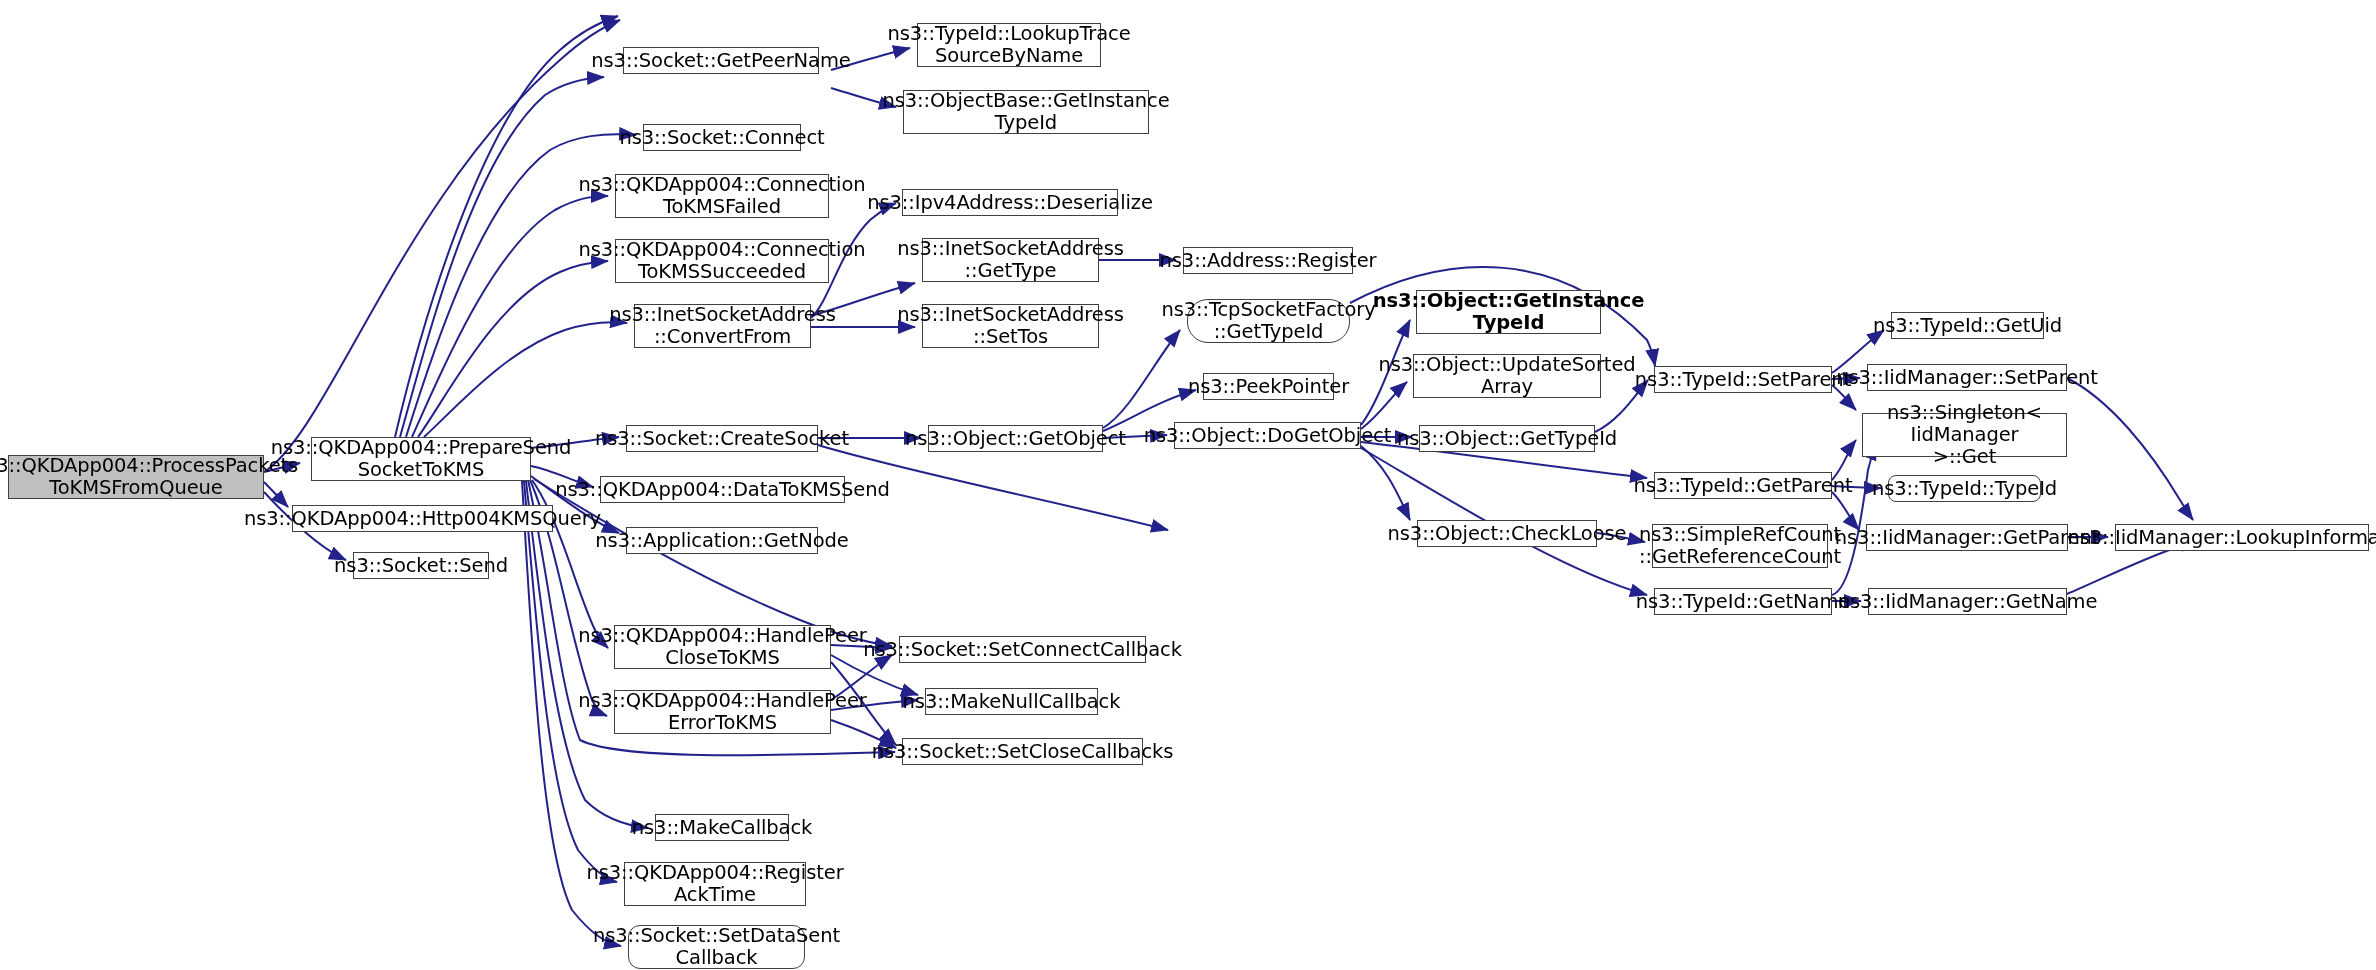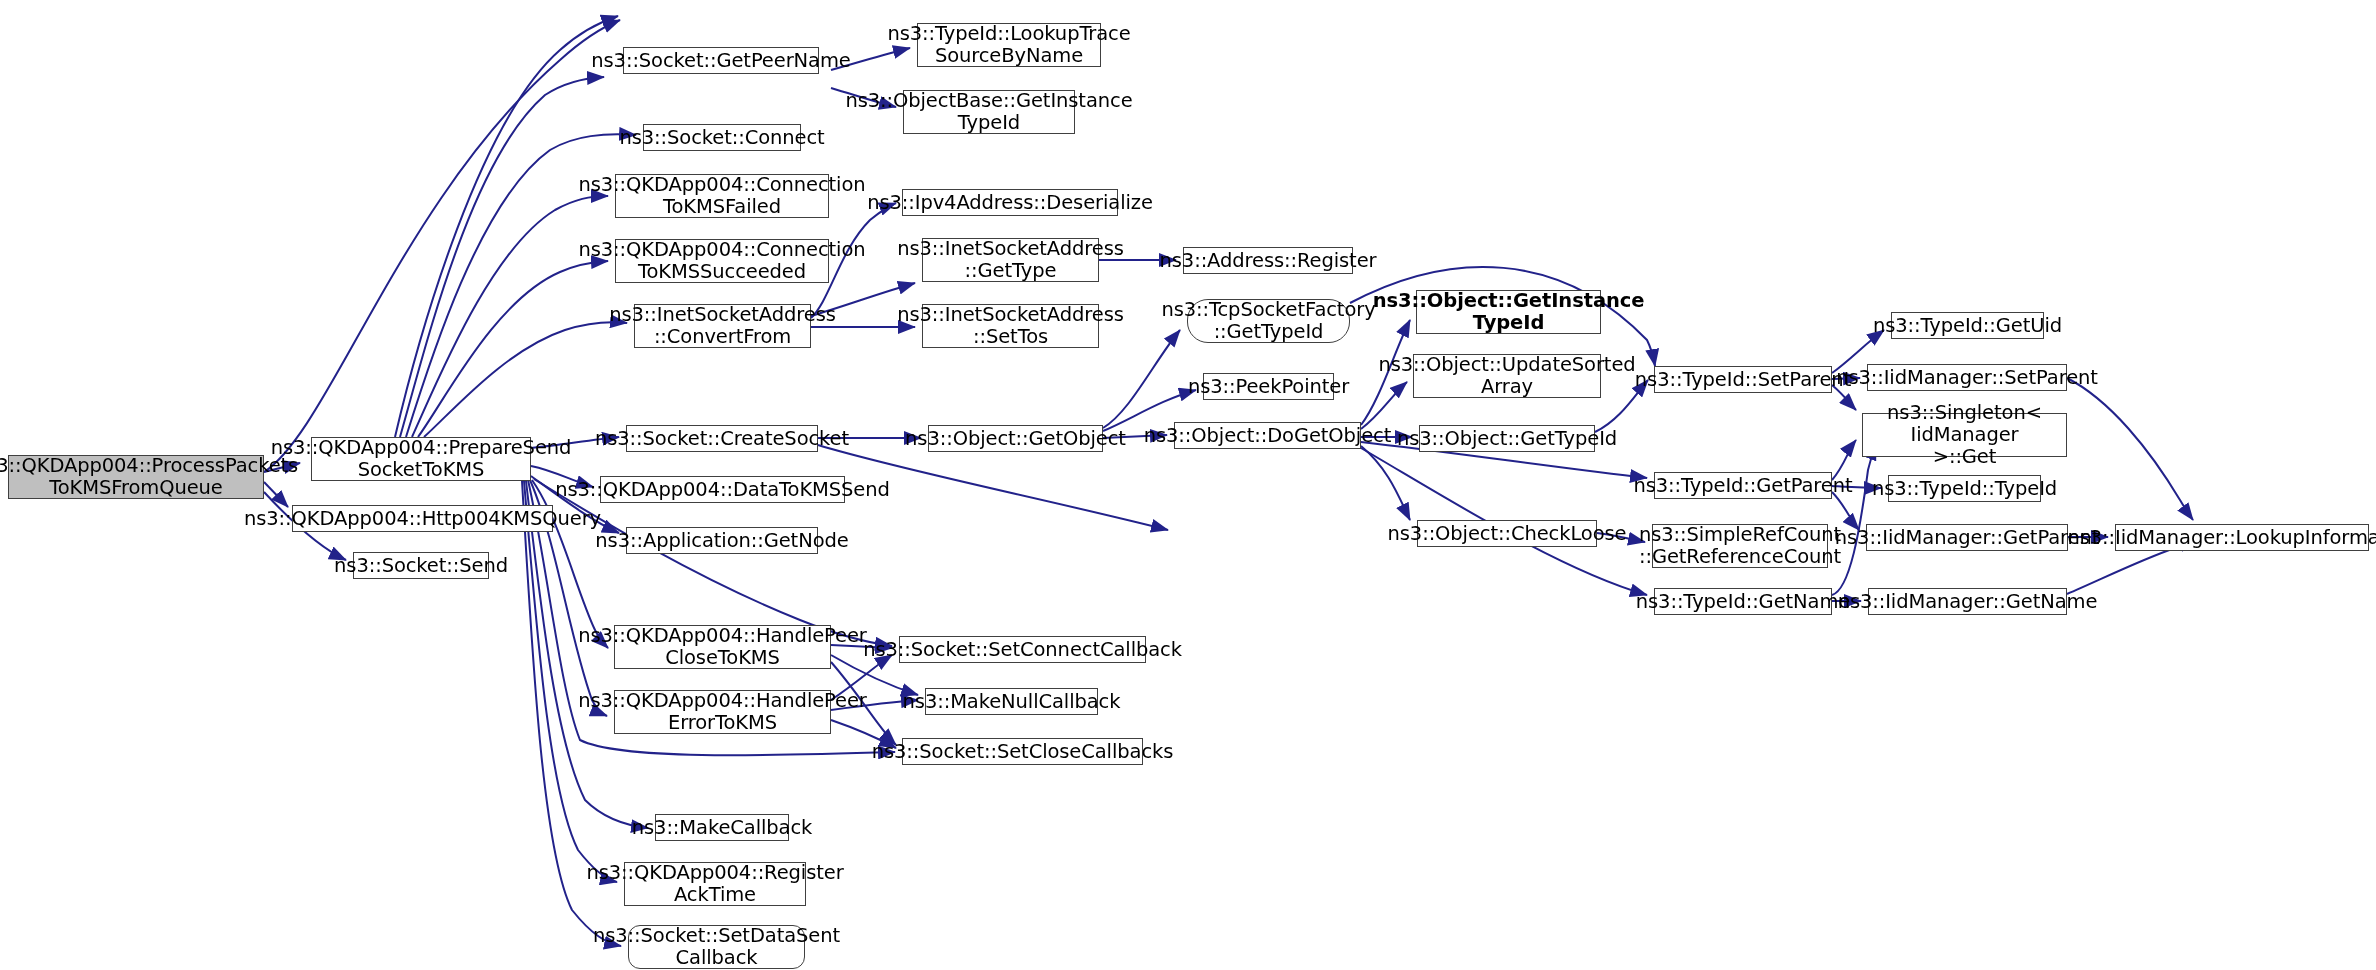"ns3::ObjectBase::GetInstance" div.node { width: 172px -> 246px }
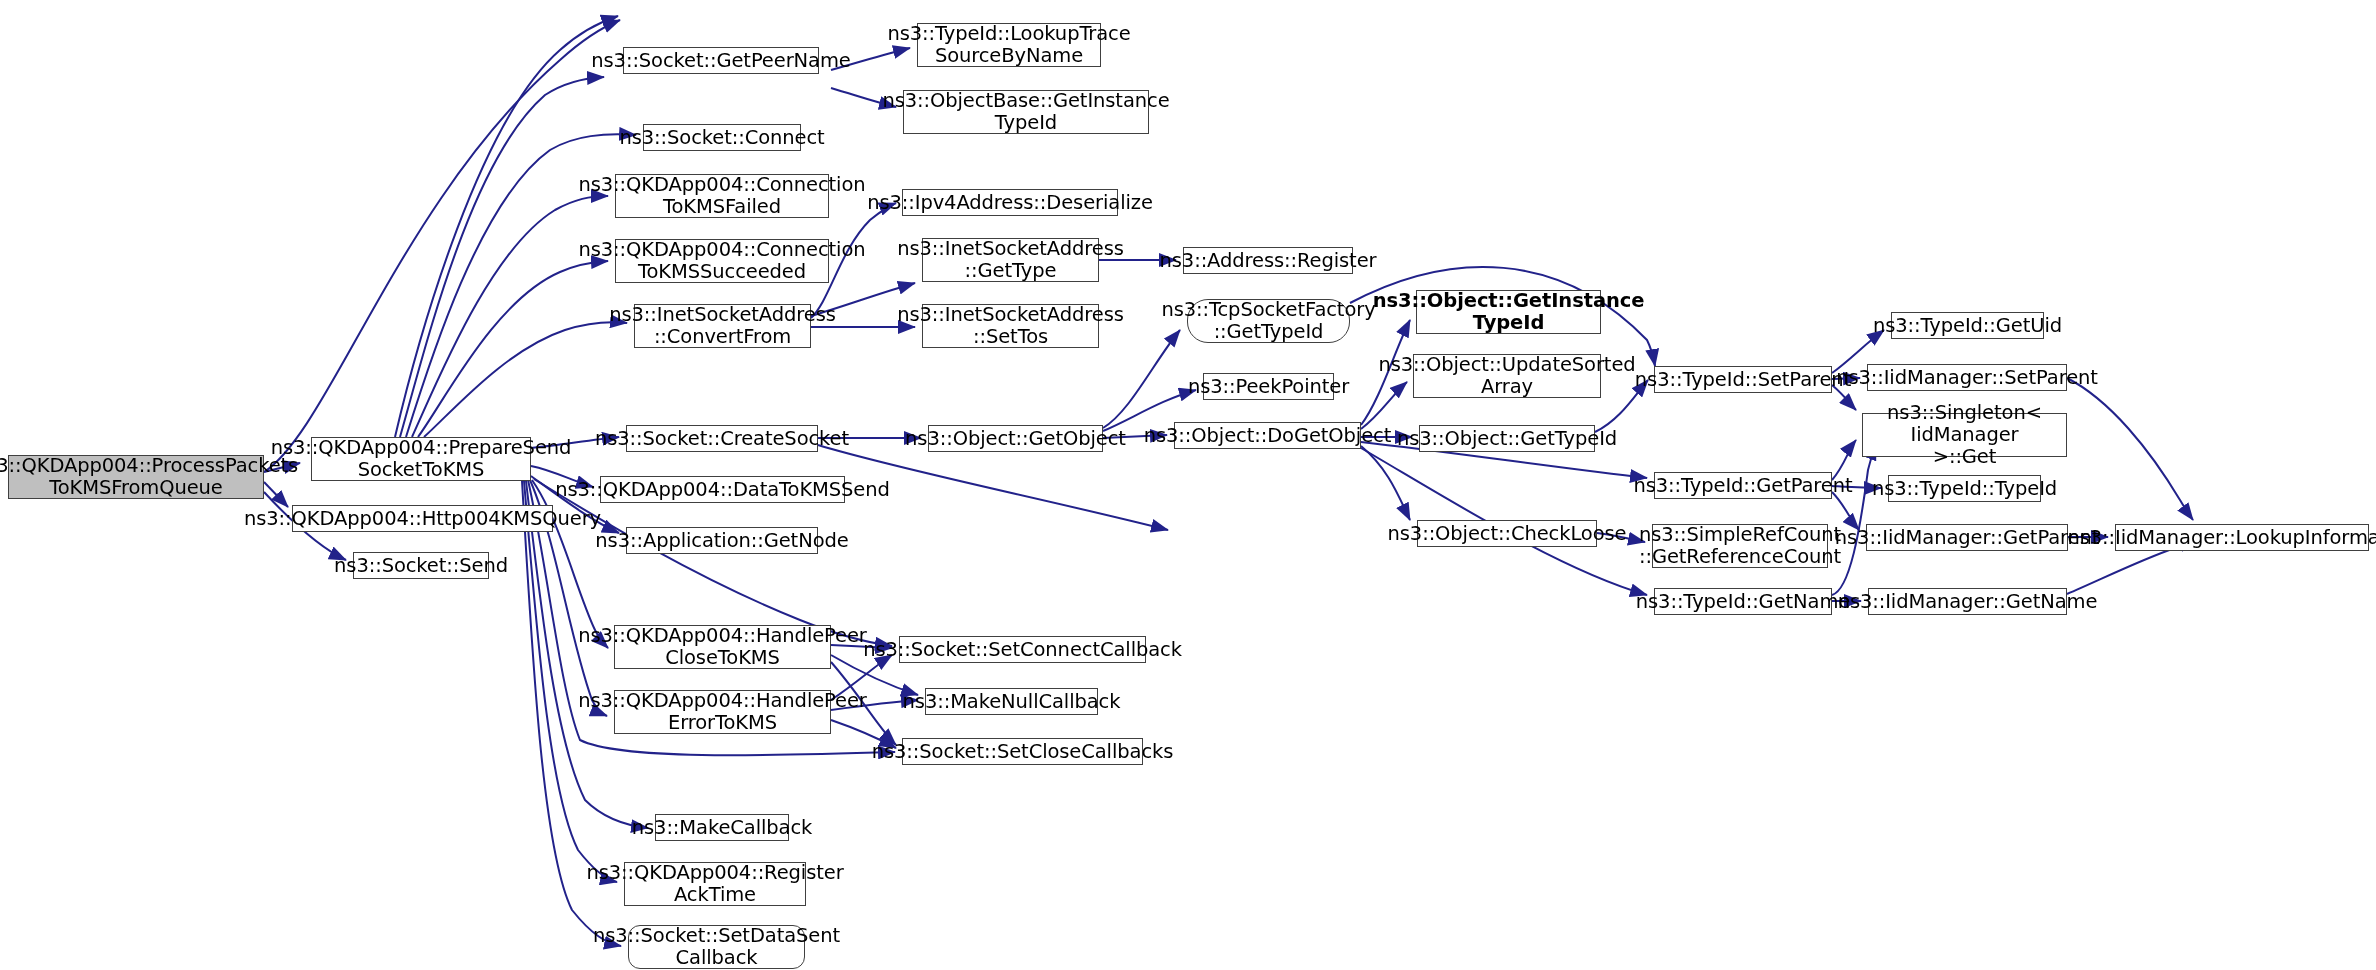"ns3::TypeId::TypeId" div.node { border-radius: none -> 8px }
